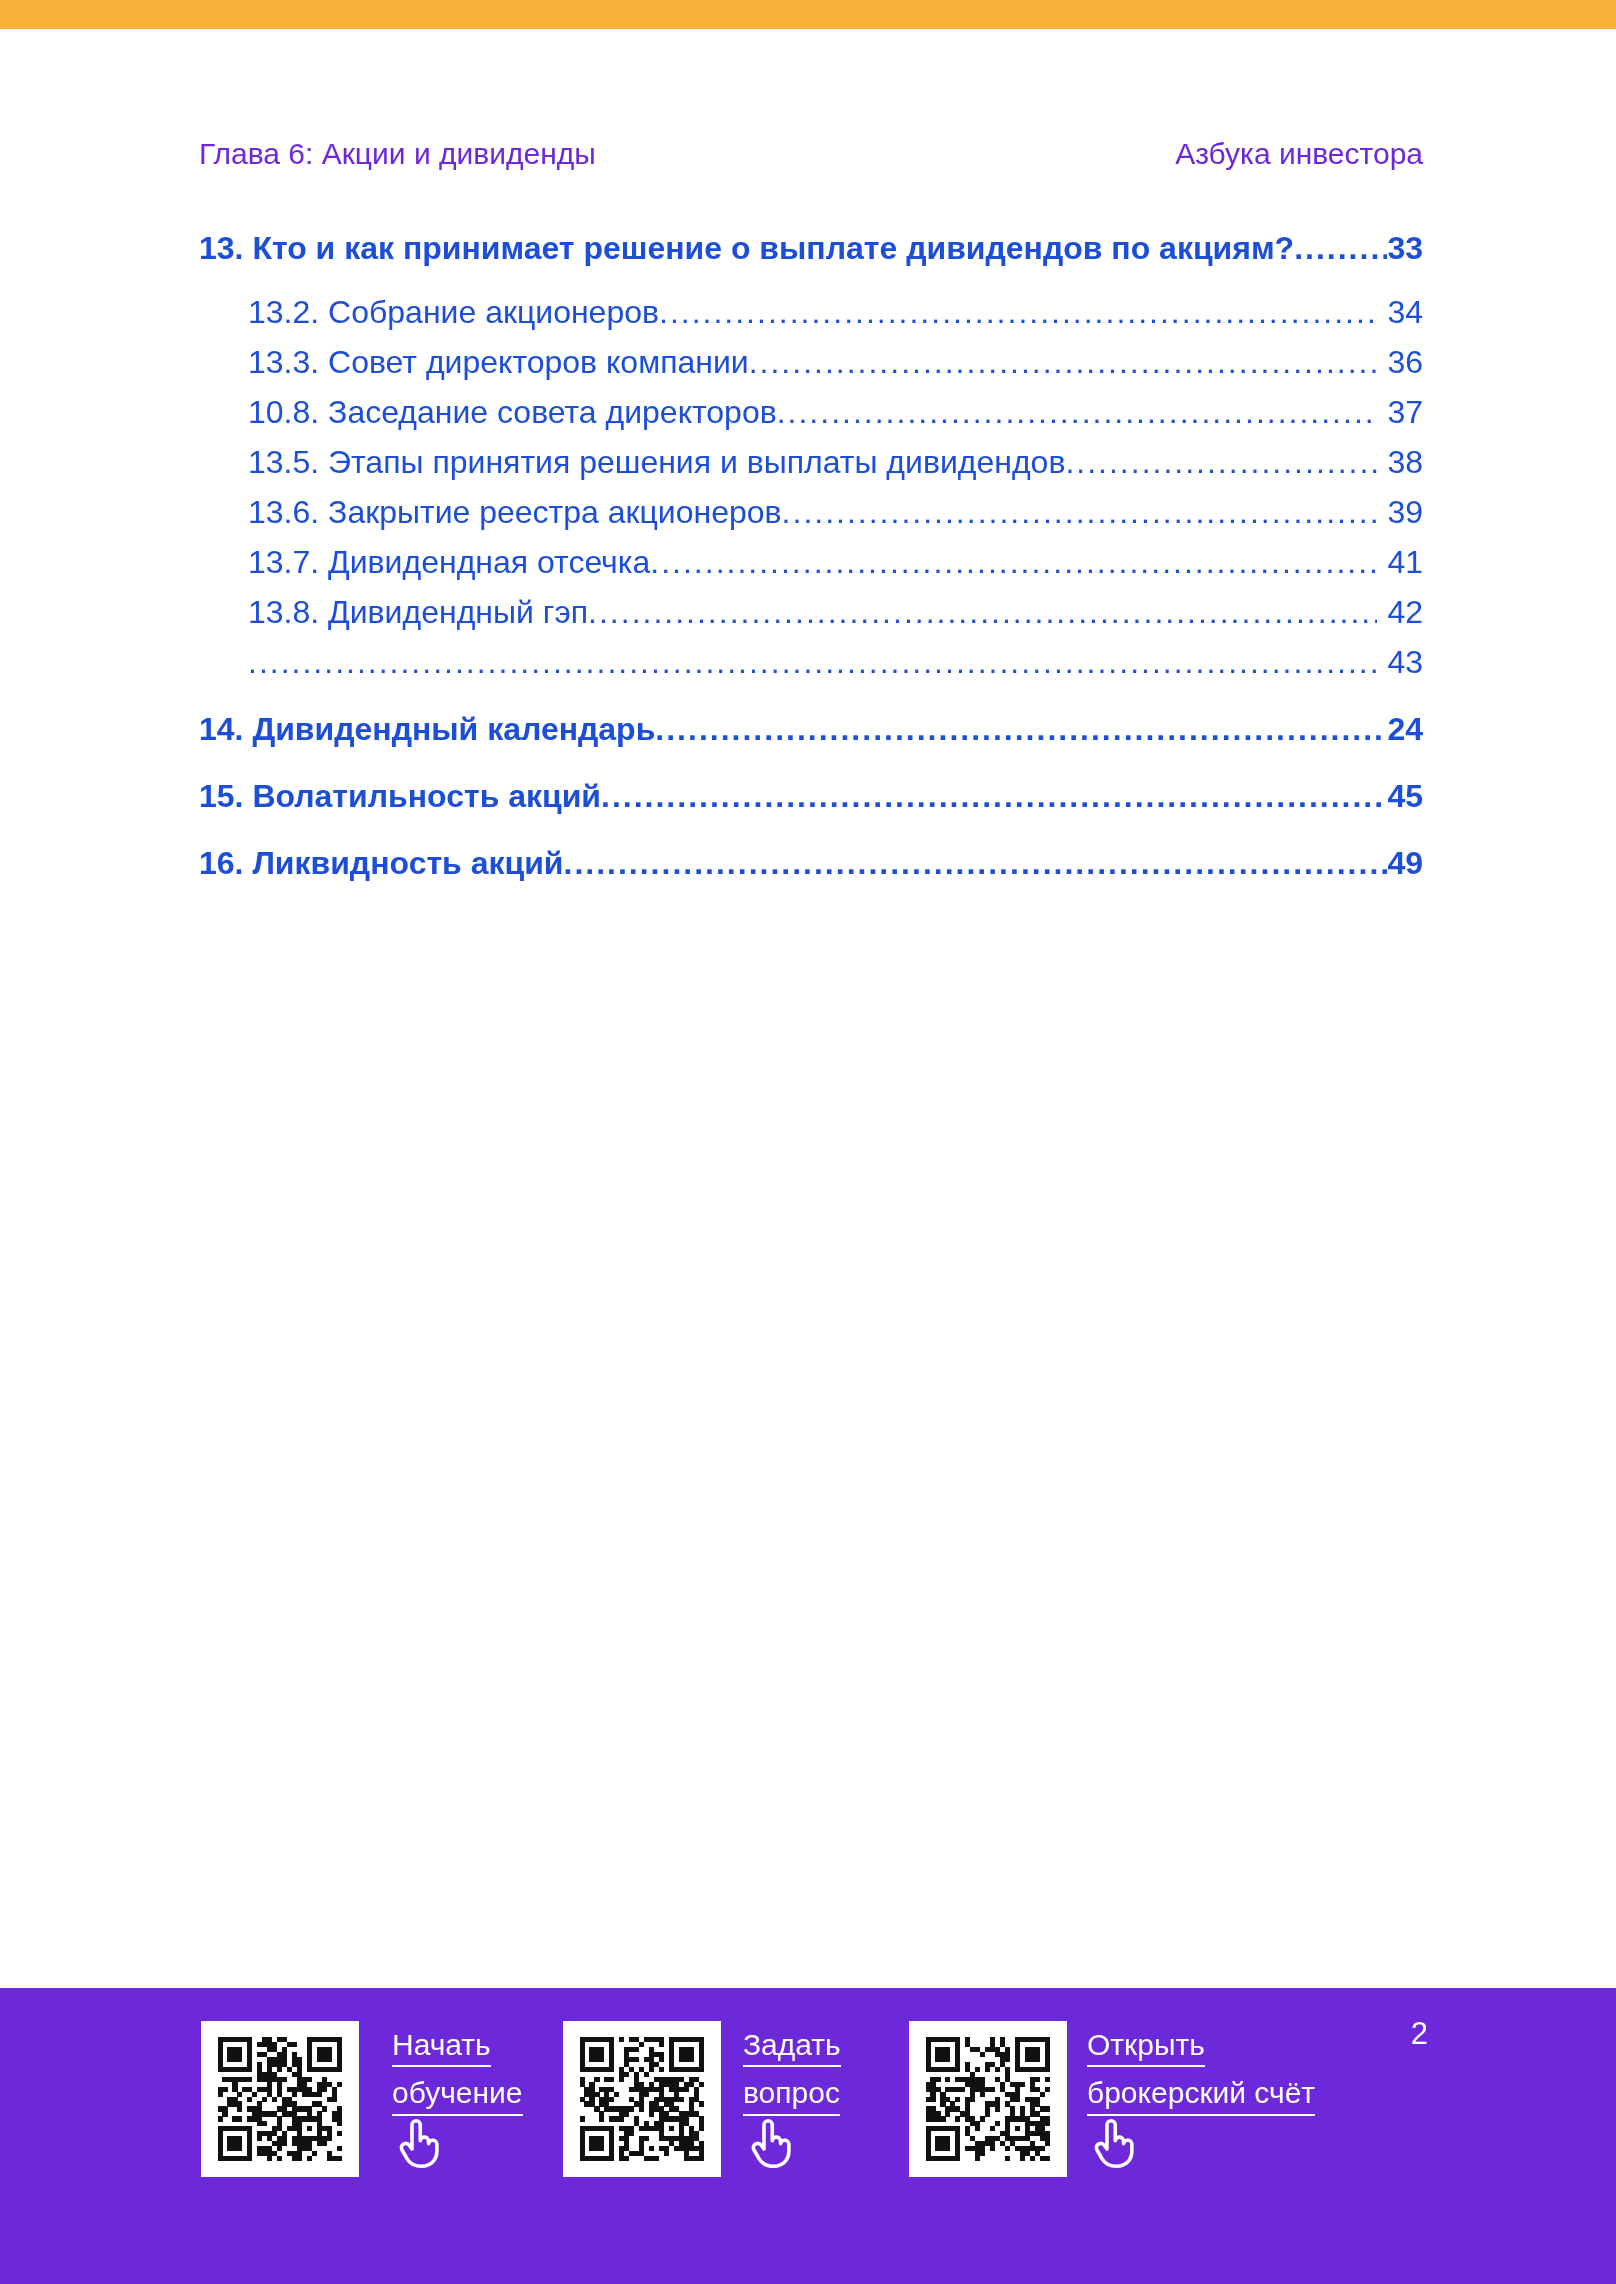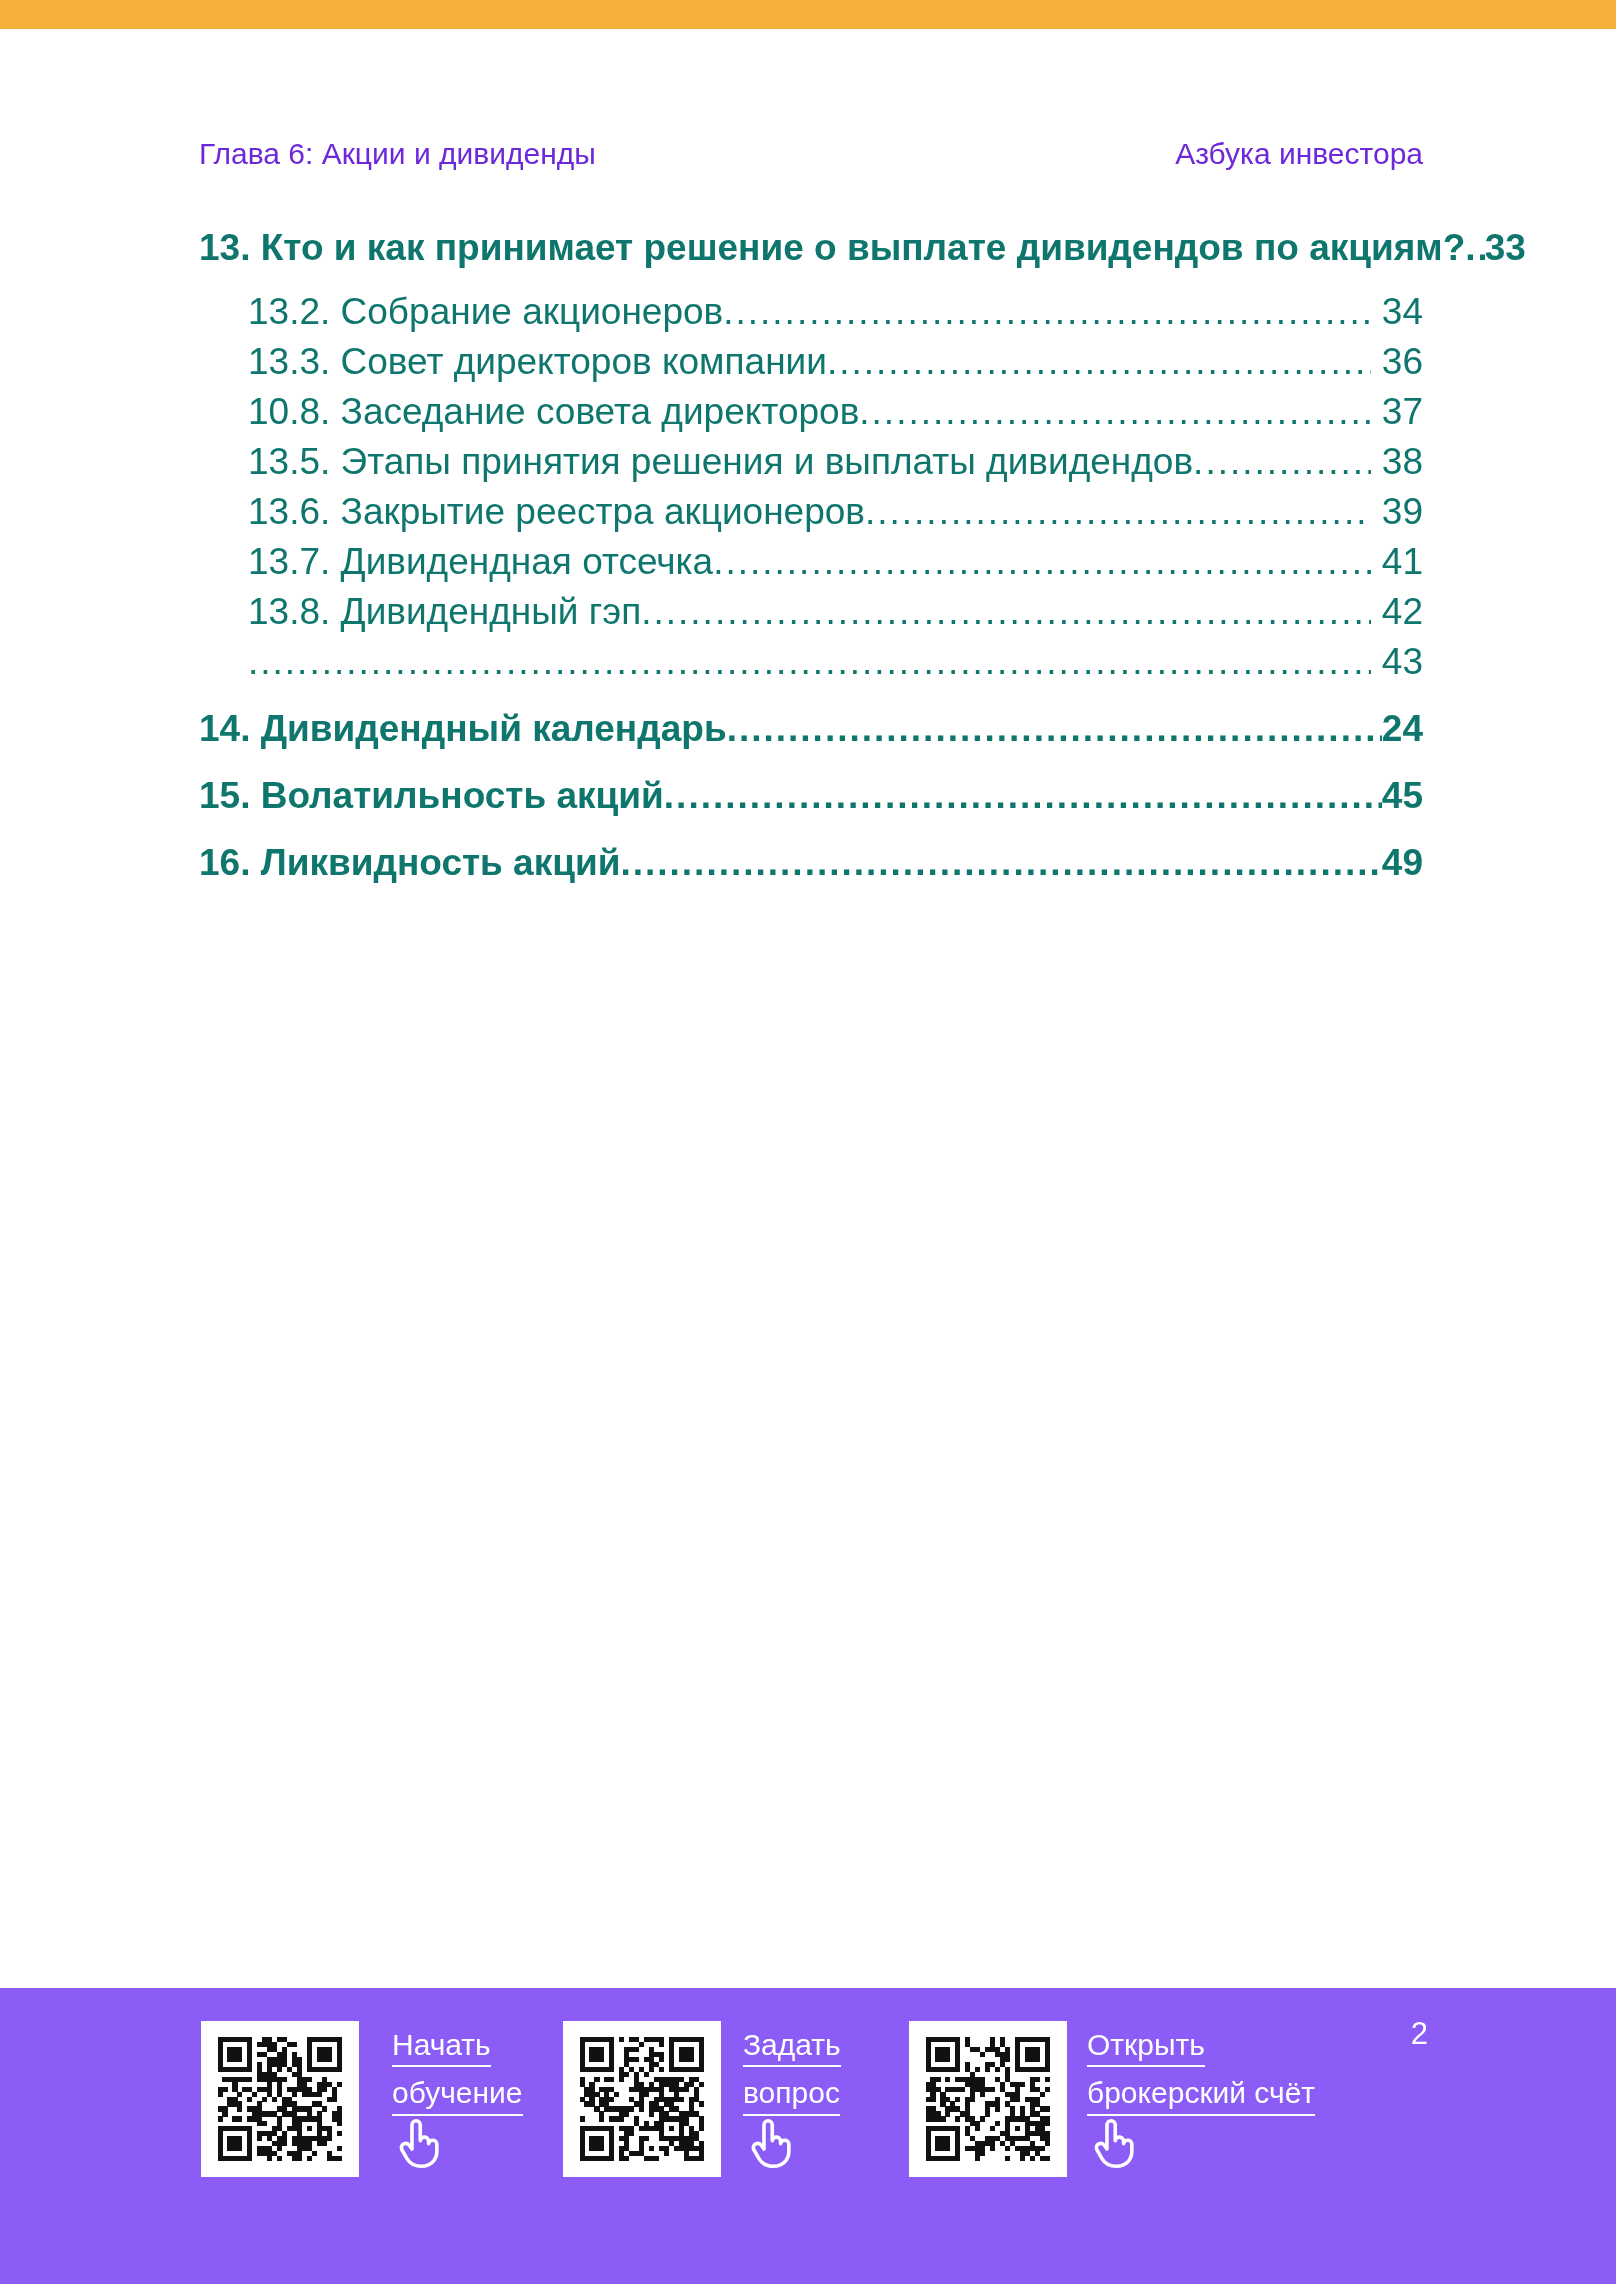"13. Кто и как принимает" .toc-row { color: #0f766e -> #1d4ed8; font-size: 37px -> 32px }
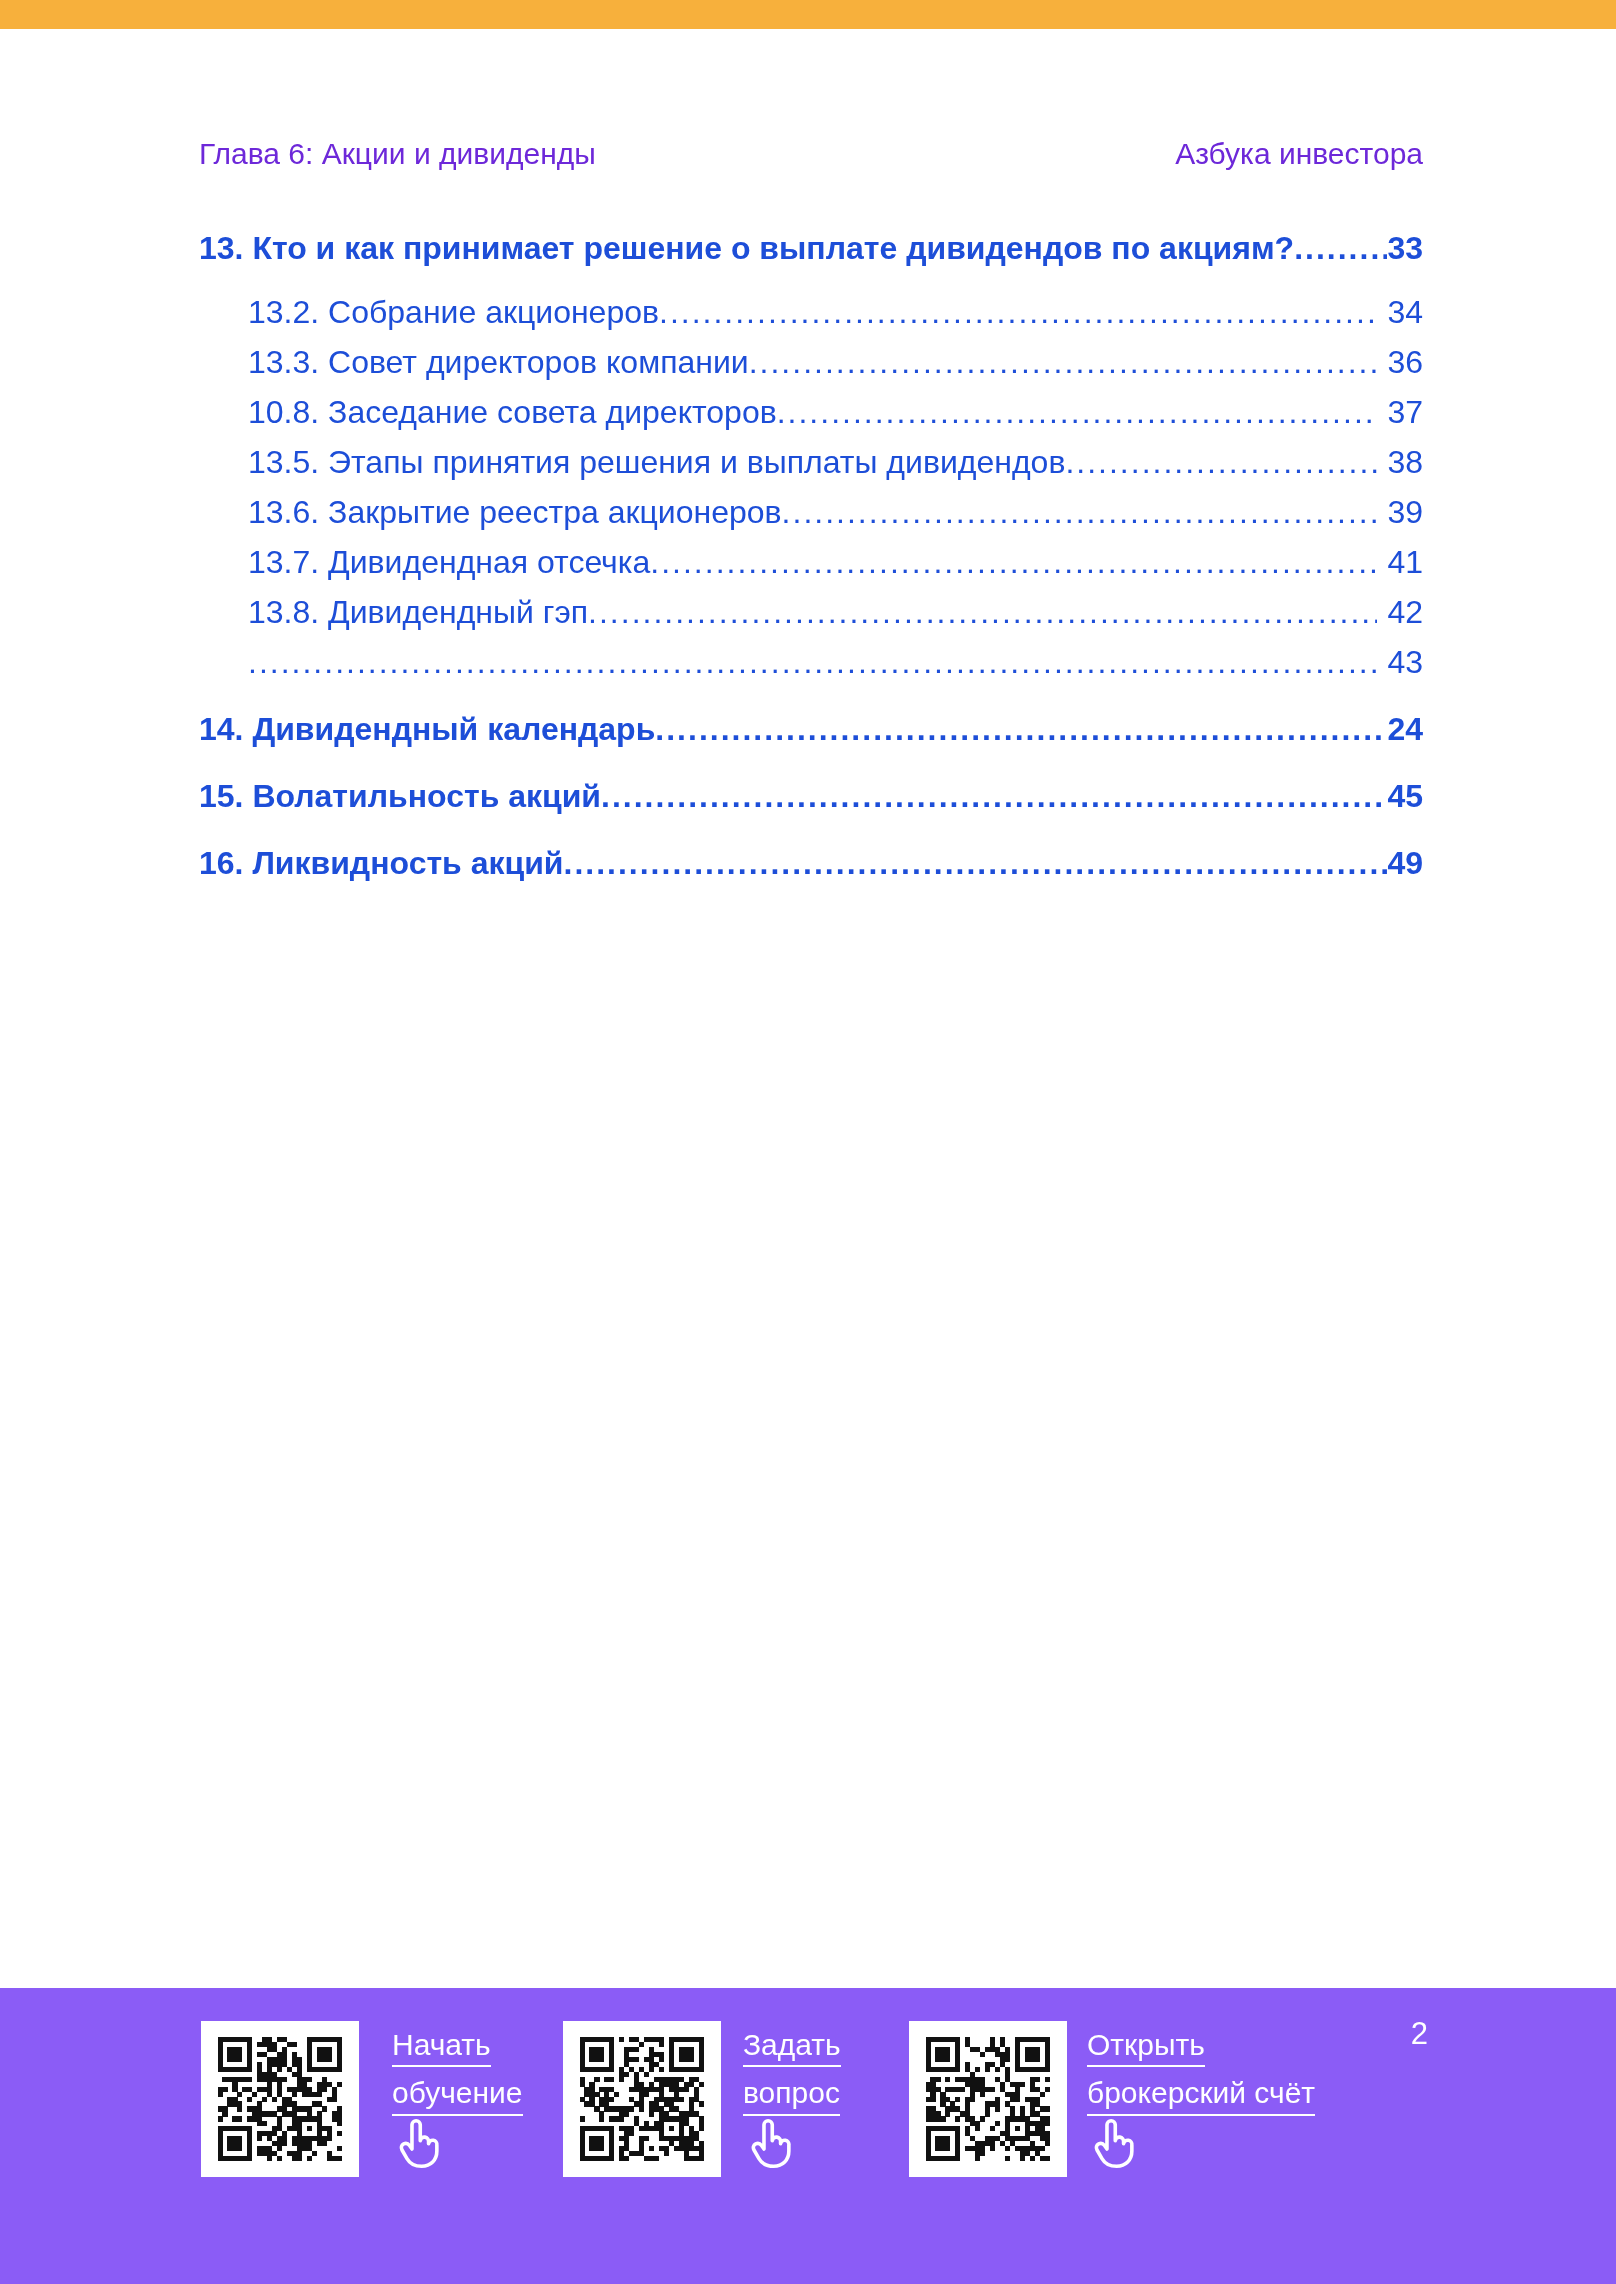"Начать" .footerbar { background: #8b5cf6 -> #6d28d9 }
